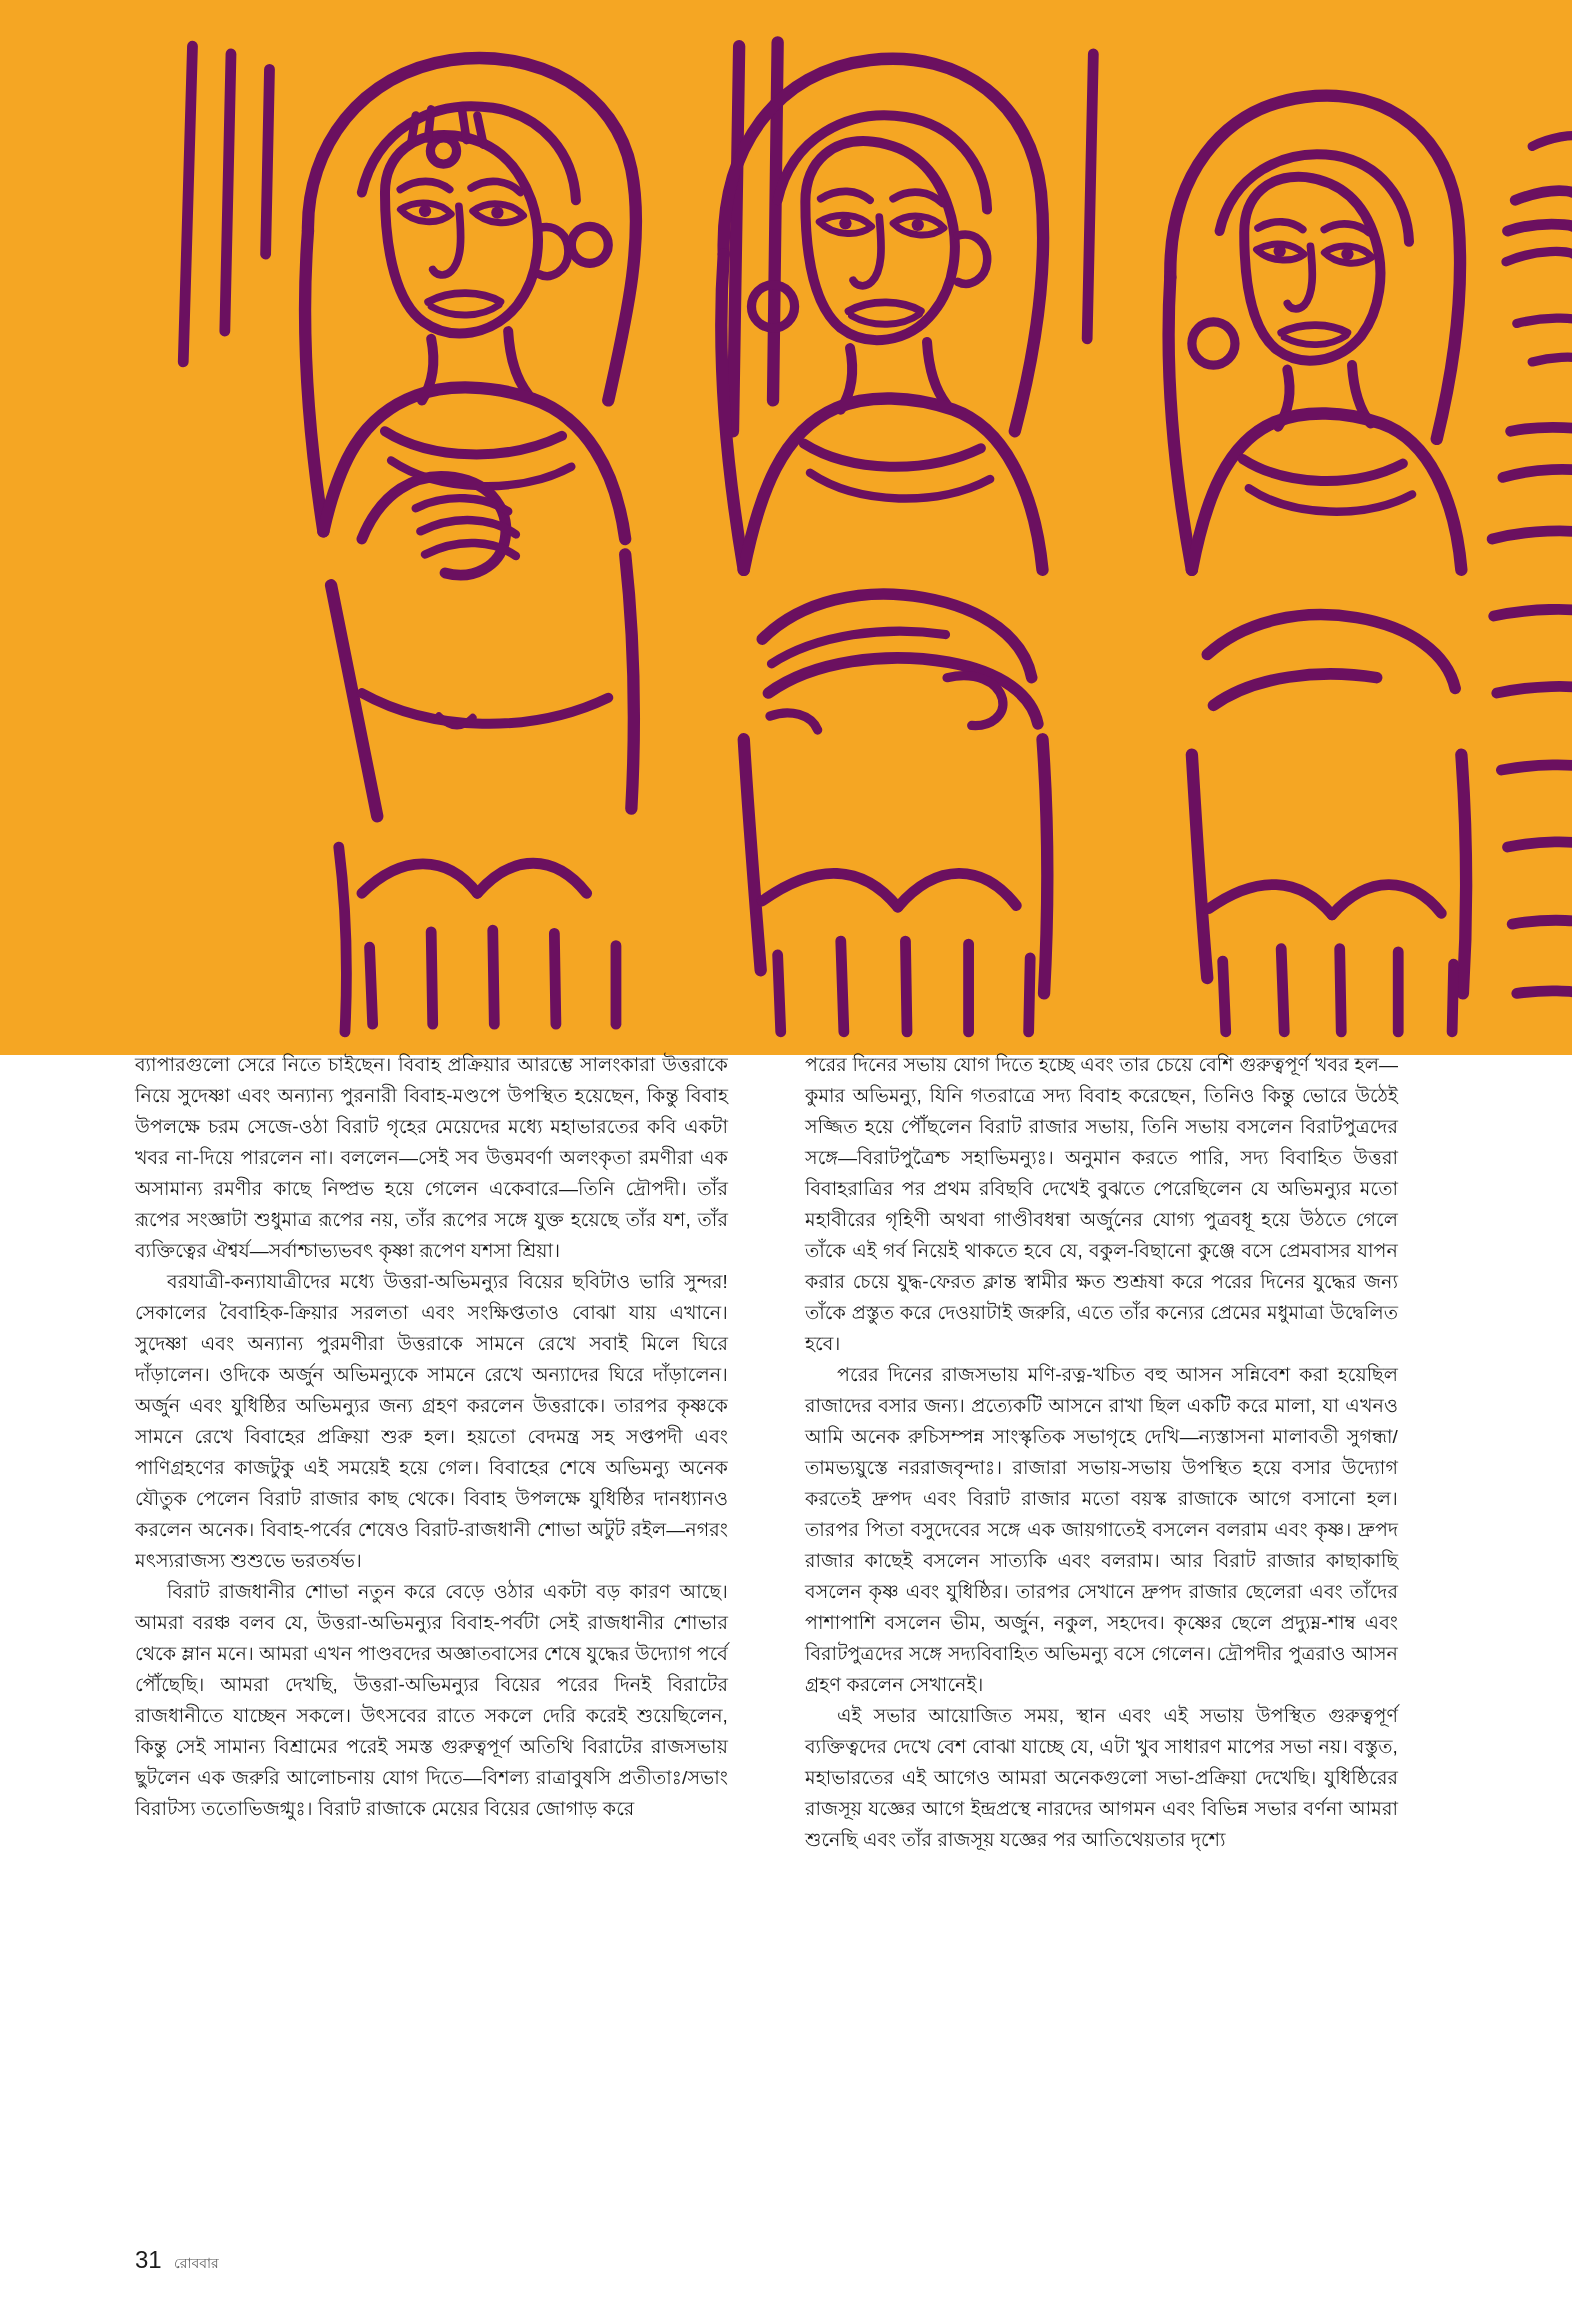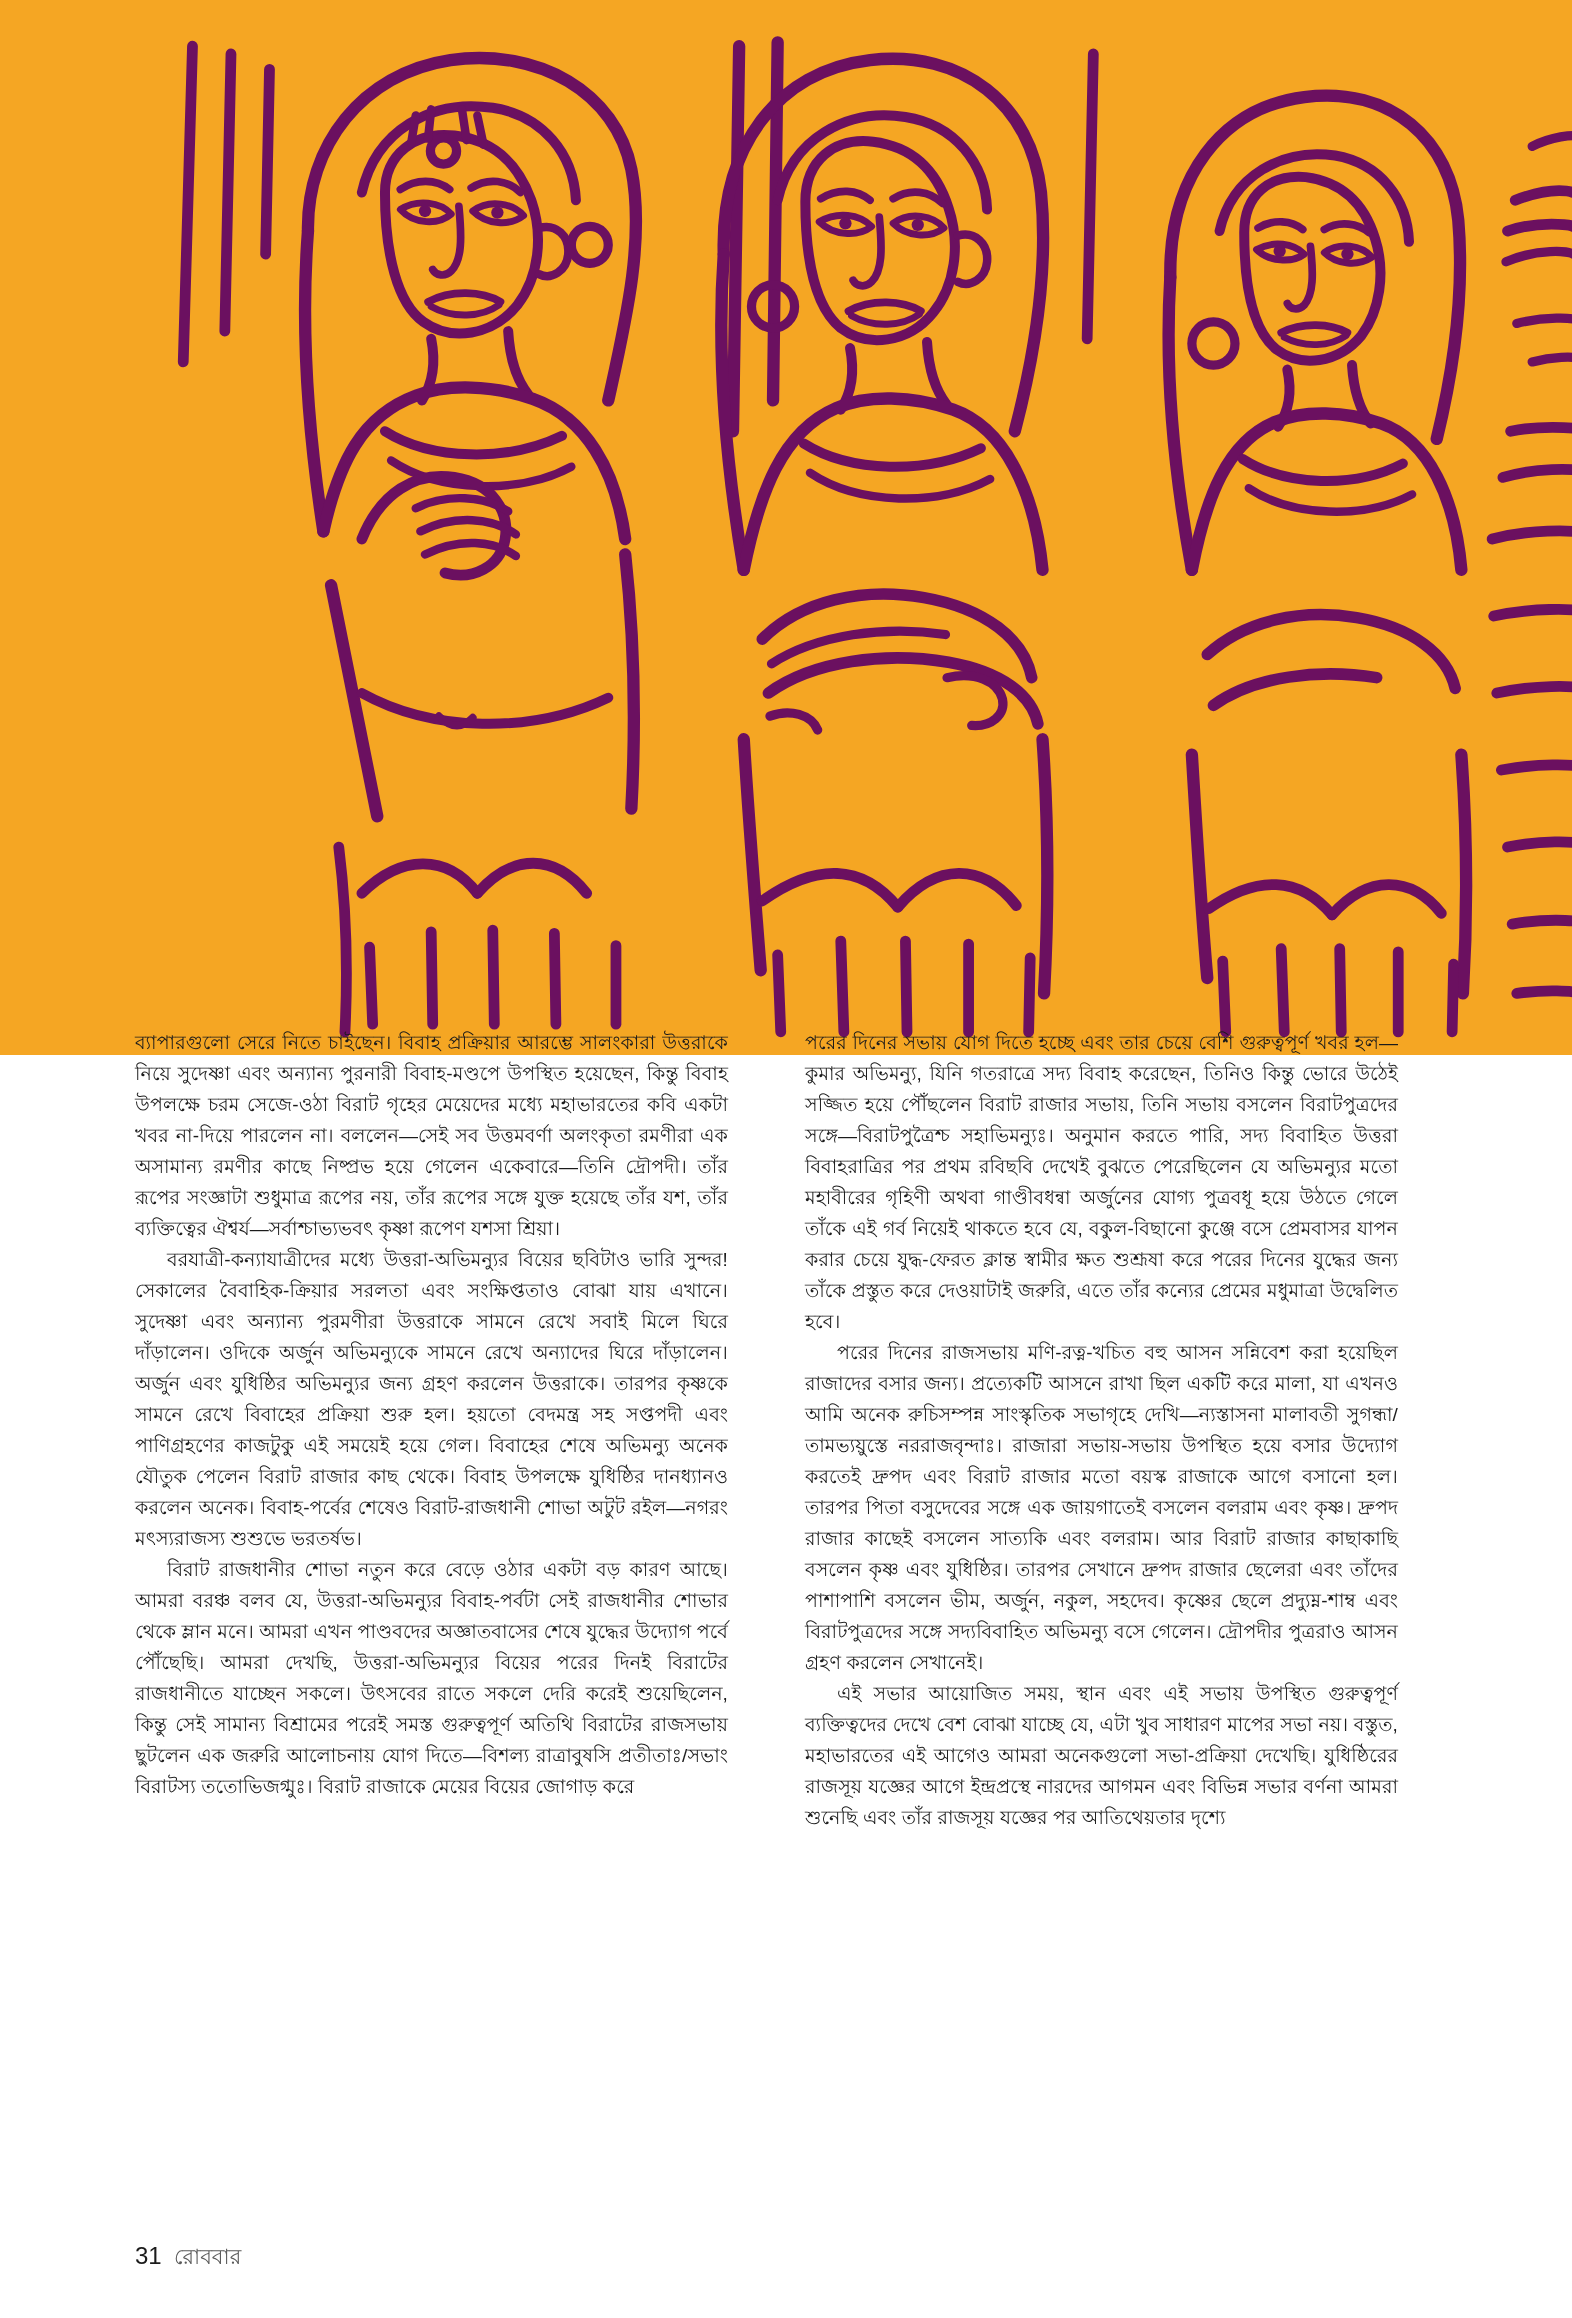"ব্যাপারগুলো সেরে নিতে চাইছেন। বিবাহ" .body-area { top: 1007px -> 1029px }
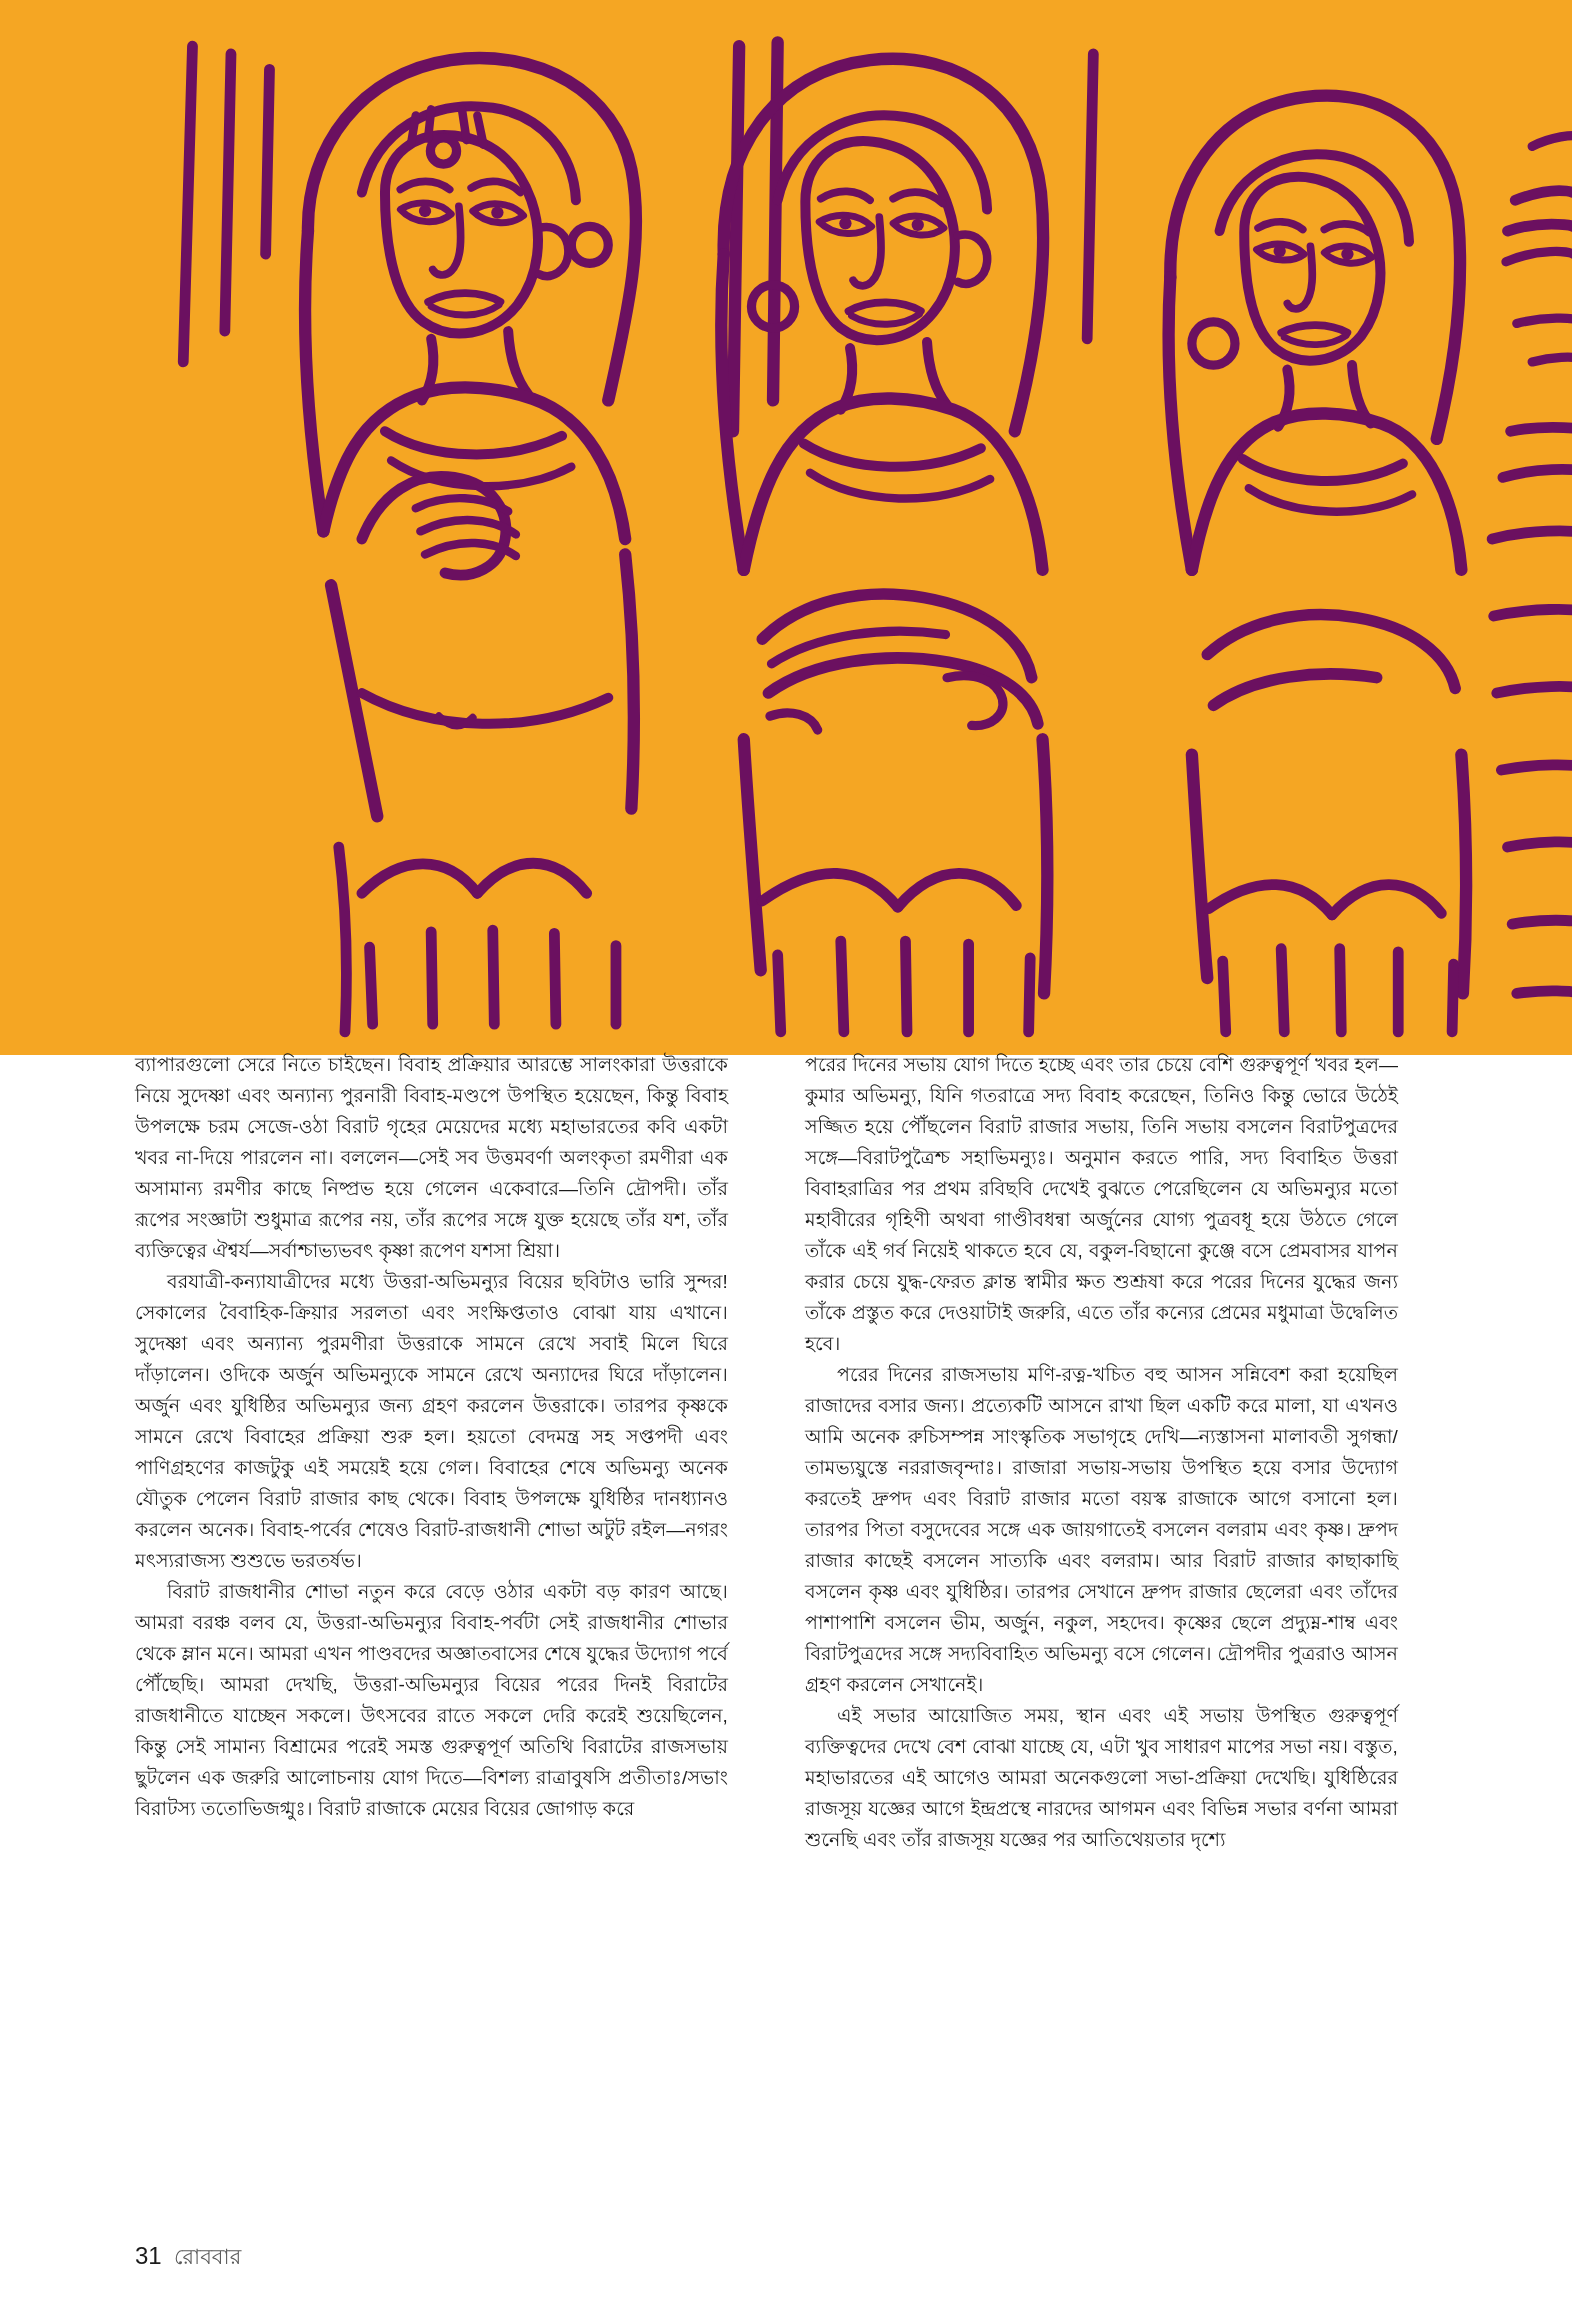"রোববার" .masthead { font-size: 21px -> 14px }
